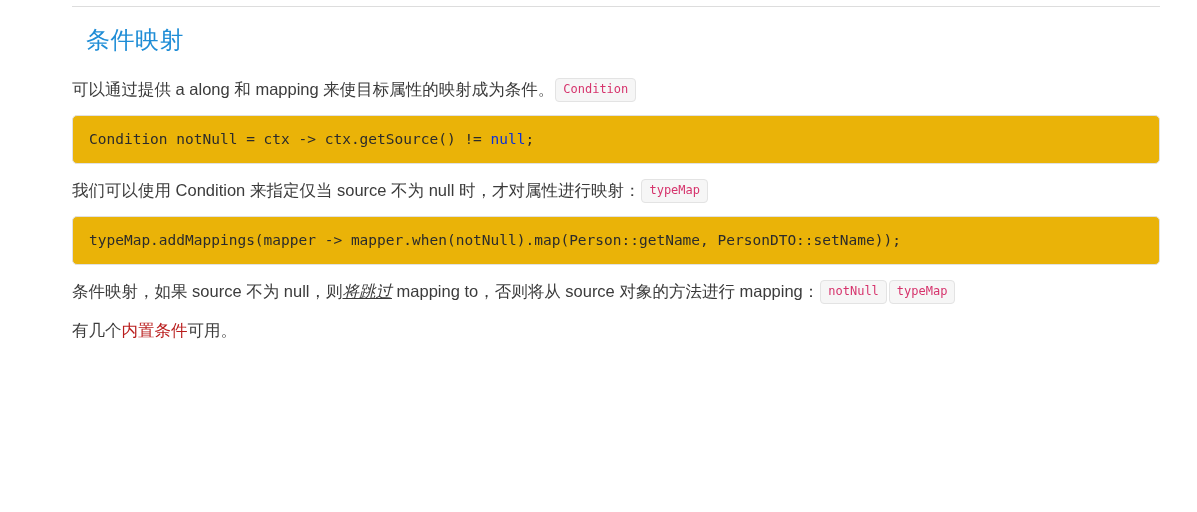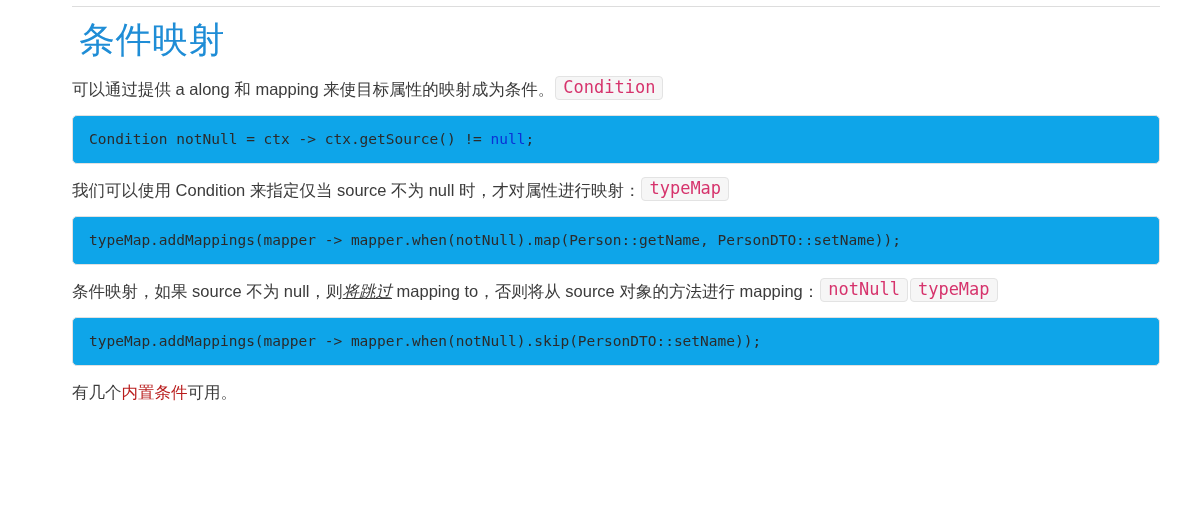"条件映射" h1.page-title { font-size: 36px -> 24px; margin: 0 0 14px 7px -> 0 0 14px 14px }
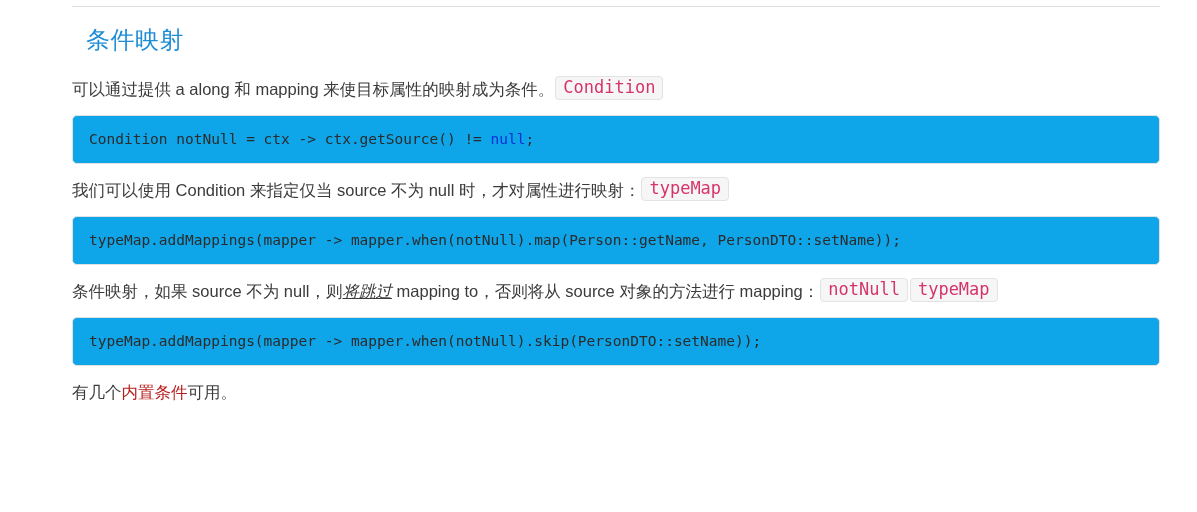"Condition" code.badge { font-size: 17px -> 12px }
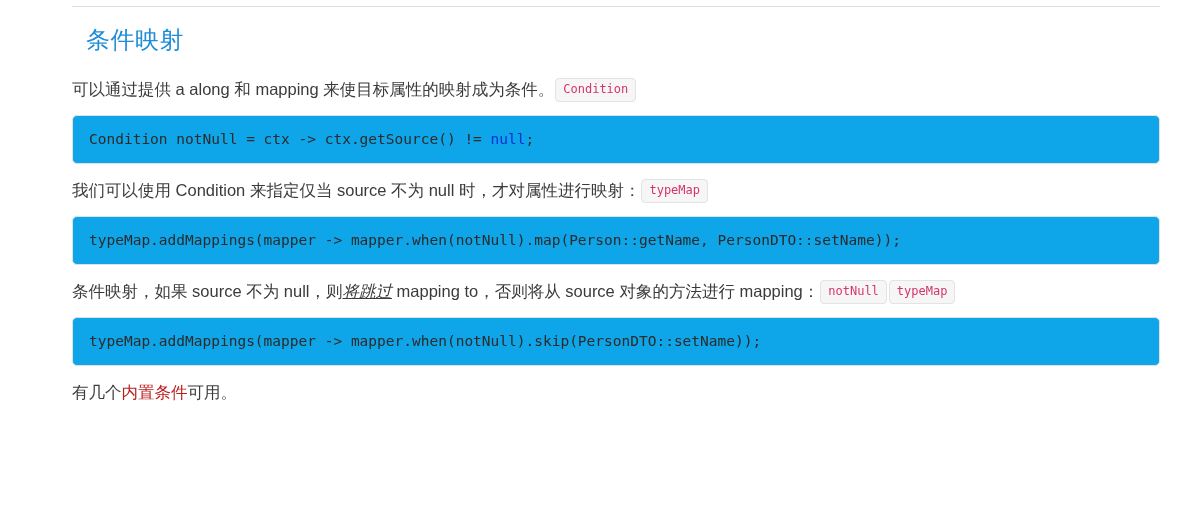"Condition notNull = ctx ->" pre.codeblock { background: #0ea5e9 -> #eab308 }
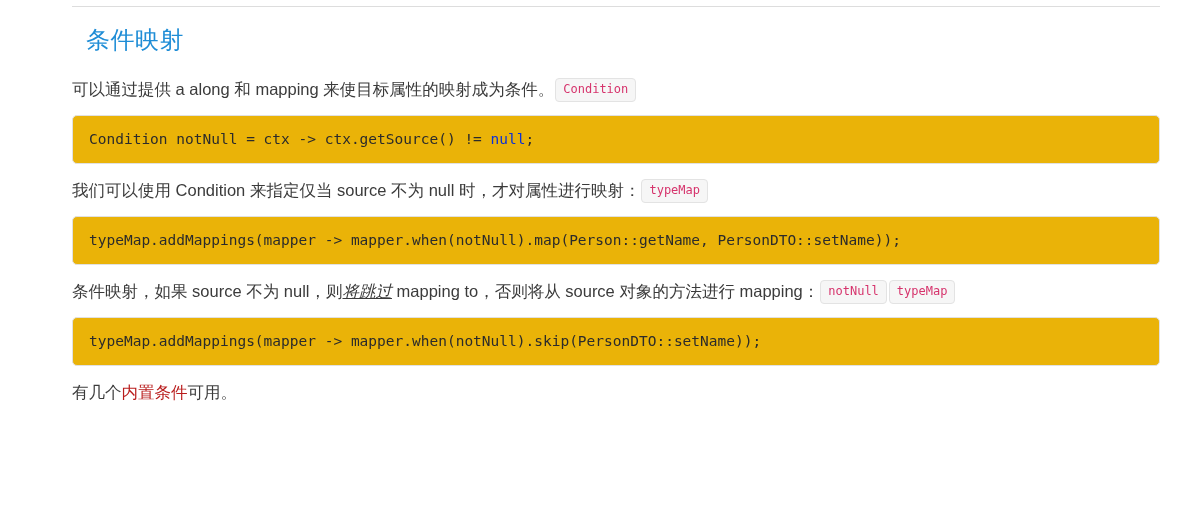"typeMap.addMappings(mapper ->" pre.codeblock { html: <pre><code>typeMap.addMappings(mapper -&gt; mapper.when(notNull).skip(PersonDTO::setName));</code></pre> -> none }
